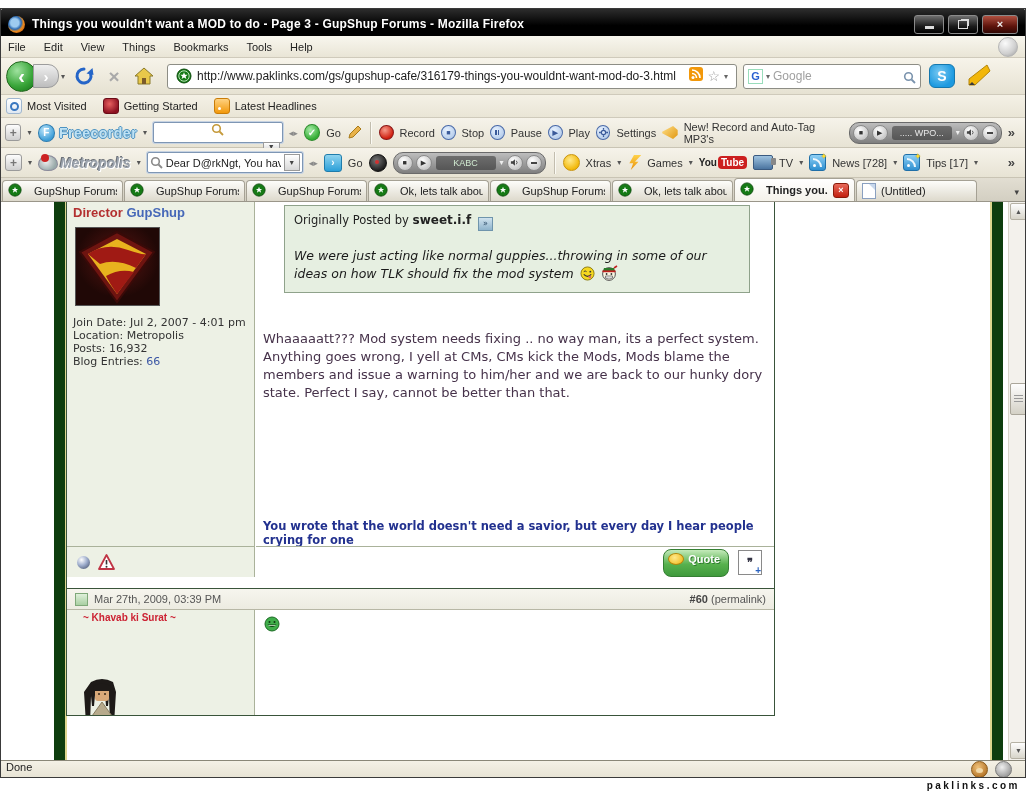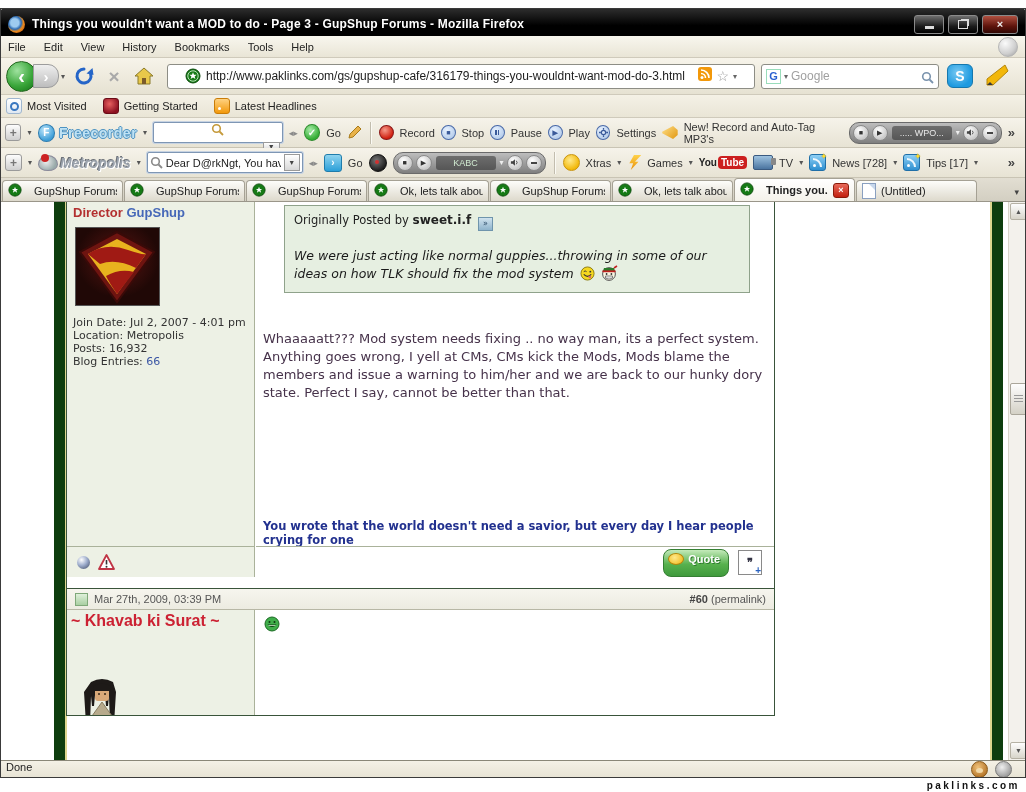"History" span { text: History -> Things }
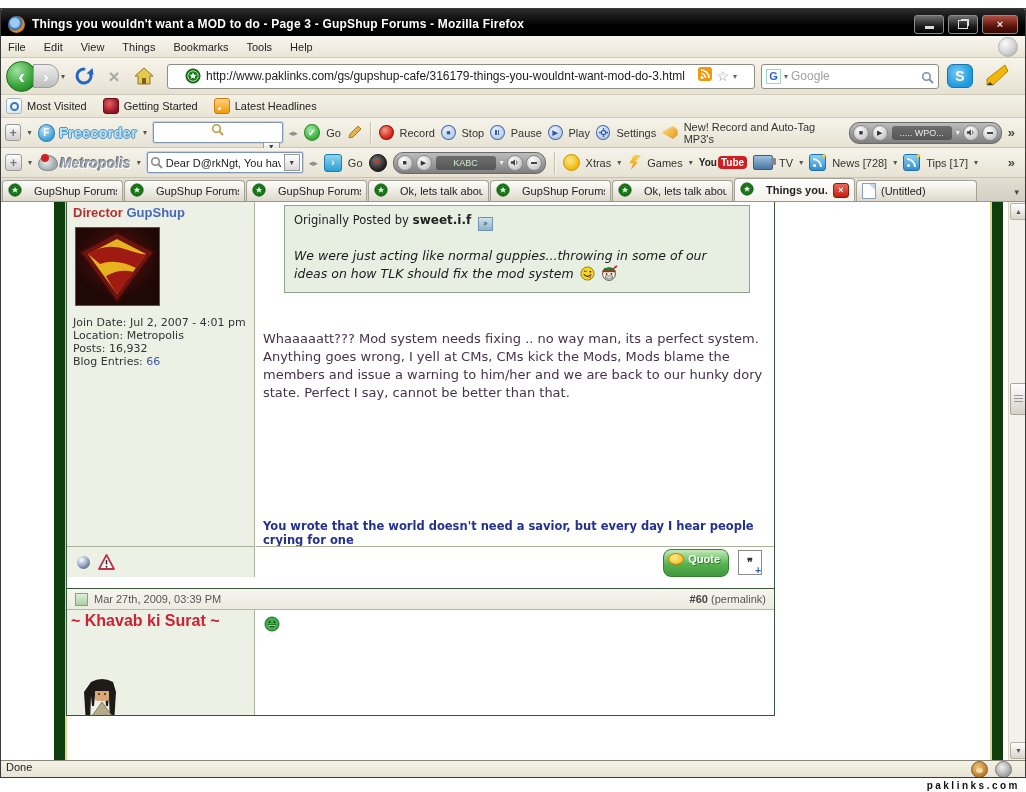"http://www.paklinks.com/gs/gupshup-cafe/" .urlbar { padding: 0 17px -> 0 8px }
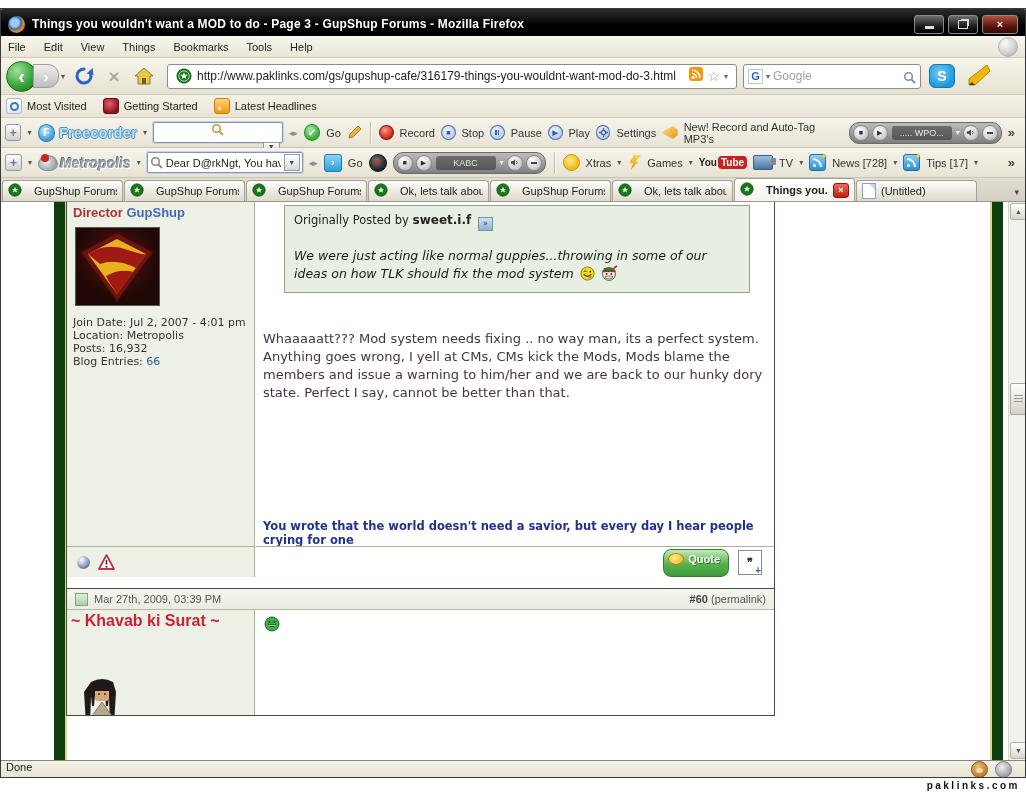"~ Khavab ki Surat ~" .utitle2 { font-size: 16px -> 10px; padding: 2px 4px 0 -> 2px 16px 0 }
